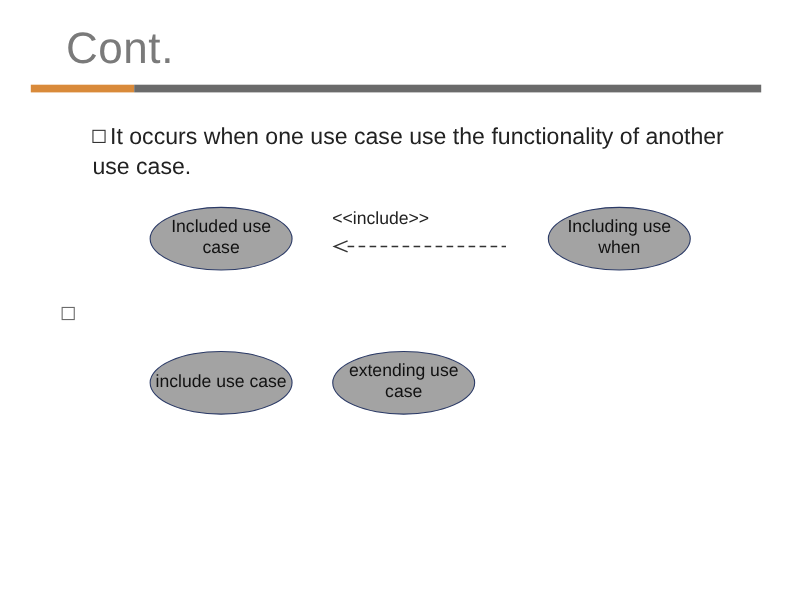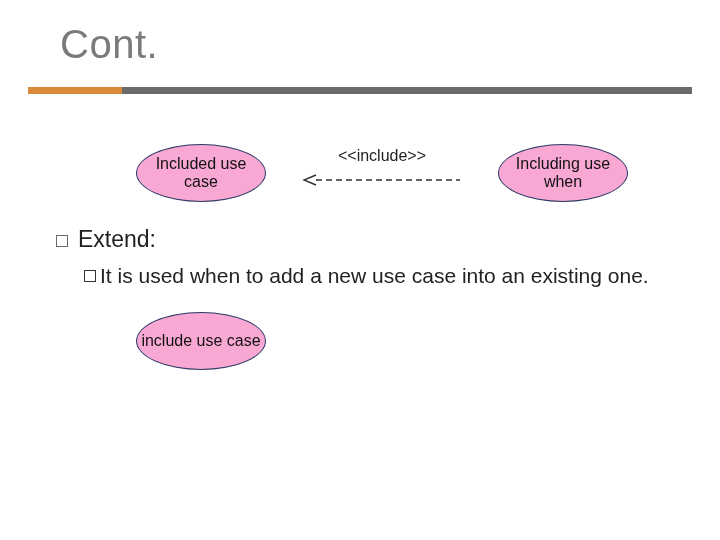"Cont." .title { margin-bottom: 20px -> 10px }
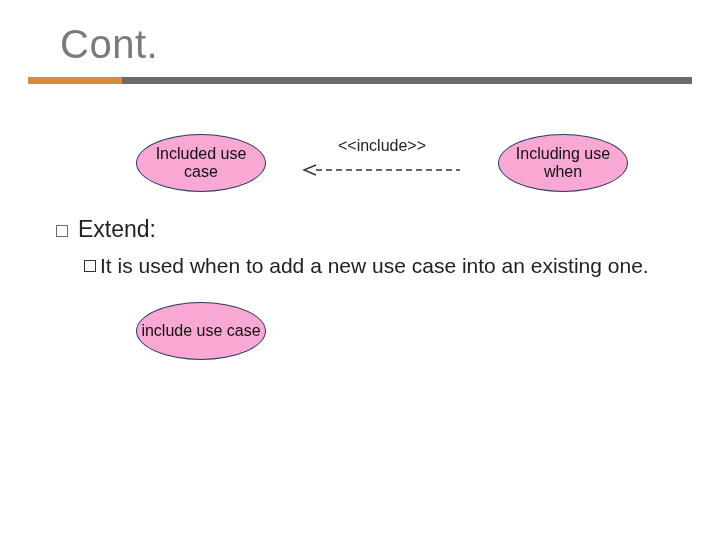"It occurs when one use" div.body { html: none -> <div> <span></span><span>It</span><span> occurs when one use case use the functionality of another use case.</span> </div> }
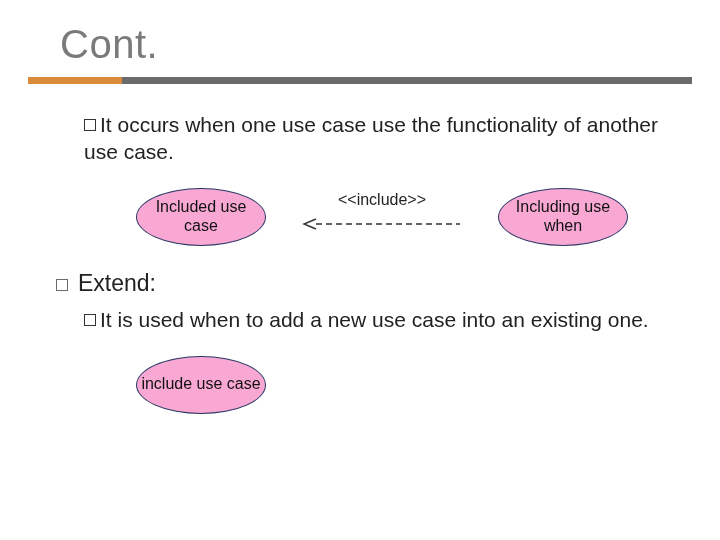"Included use case" .bubble { background: #f9a8d4 -> #a3a3a3 }
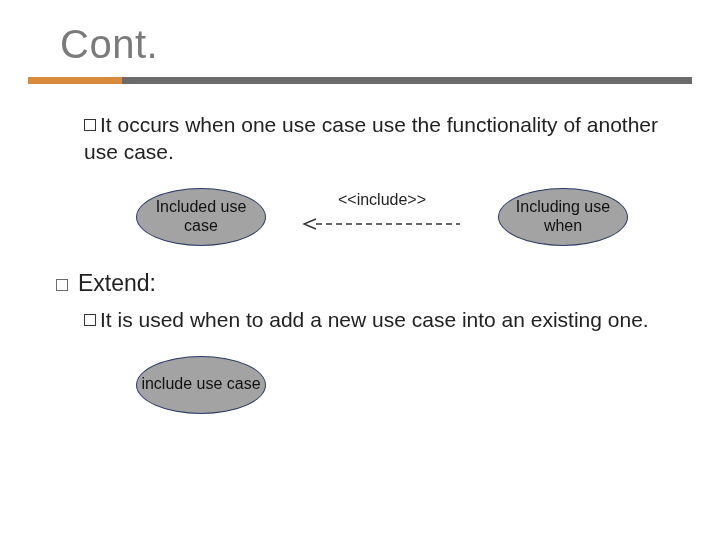"<<include>>" .arrowlabel { text-align: center -> left }
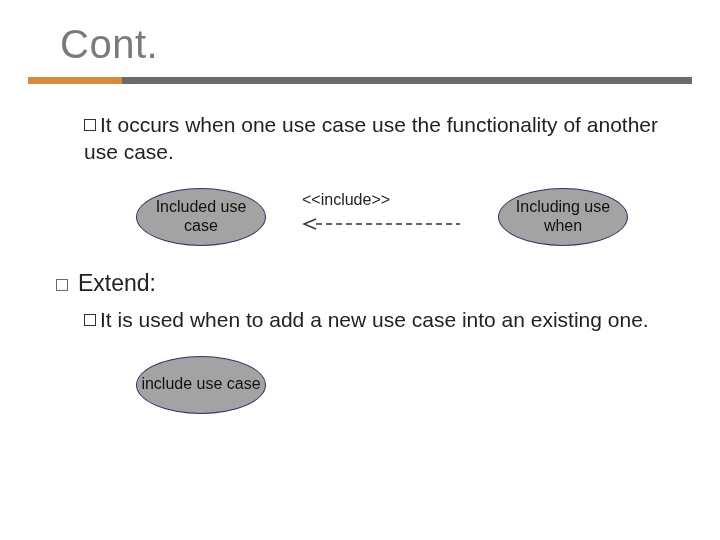"Extend:" span { html: <span>Extend:</span> -> none }
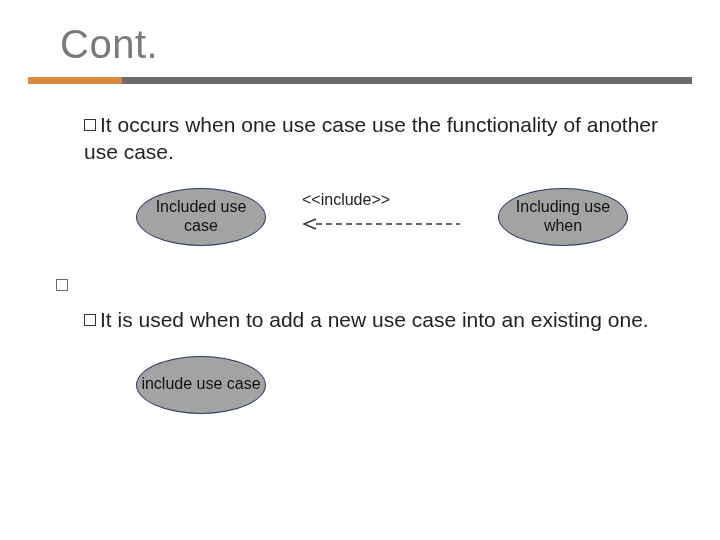"It is used when to" div.body { html: <div> <span></span><span>It</span><span> is used when to add a new use case into an existing one.</span> </div> -> none }
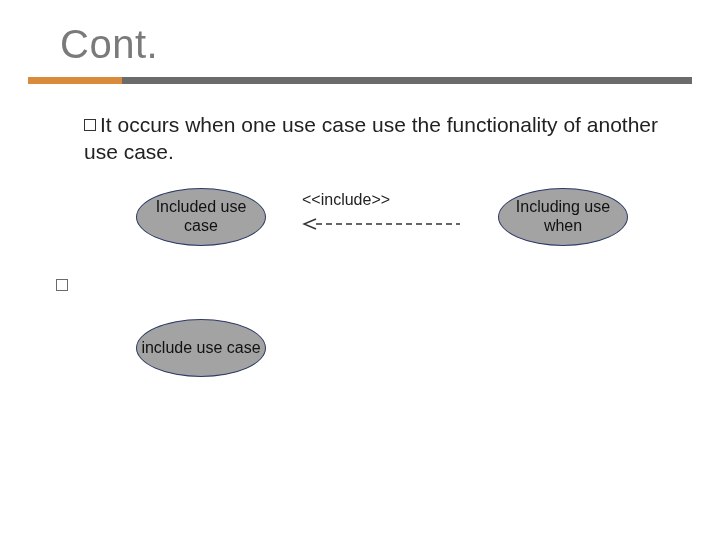"extending use case" div.bubble { html: none -> <div>extending use case</div> }
